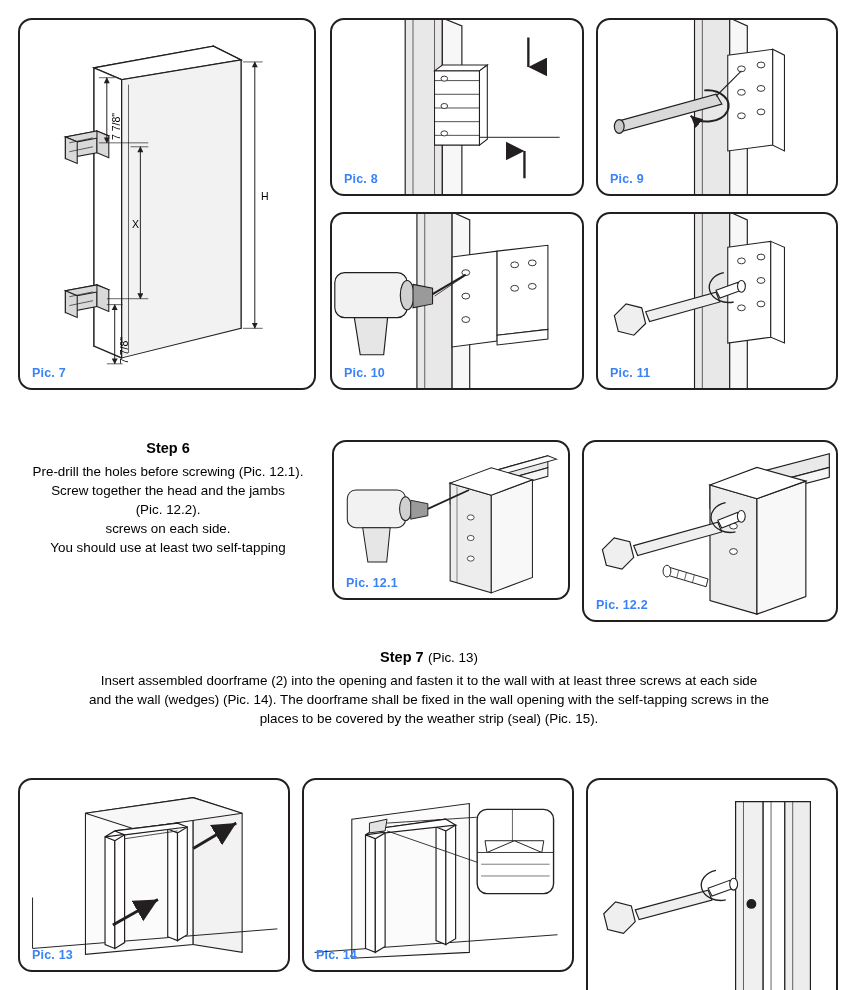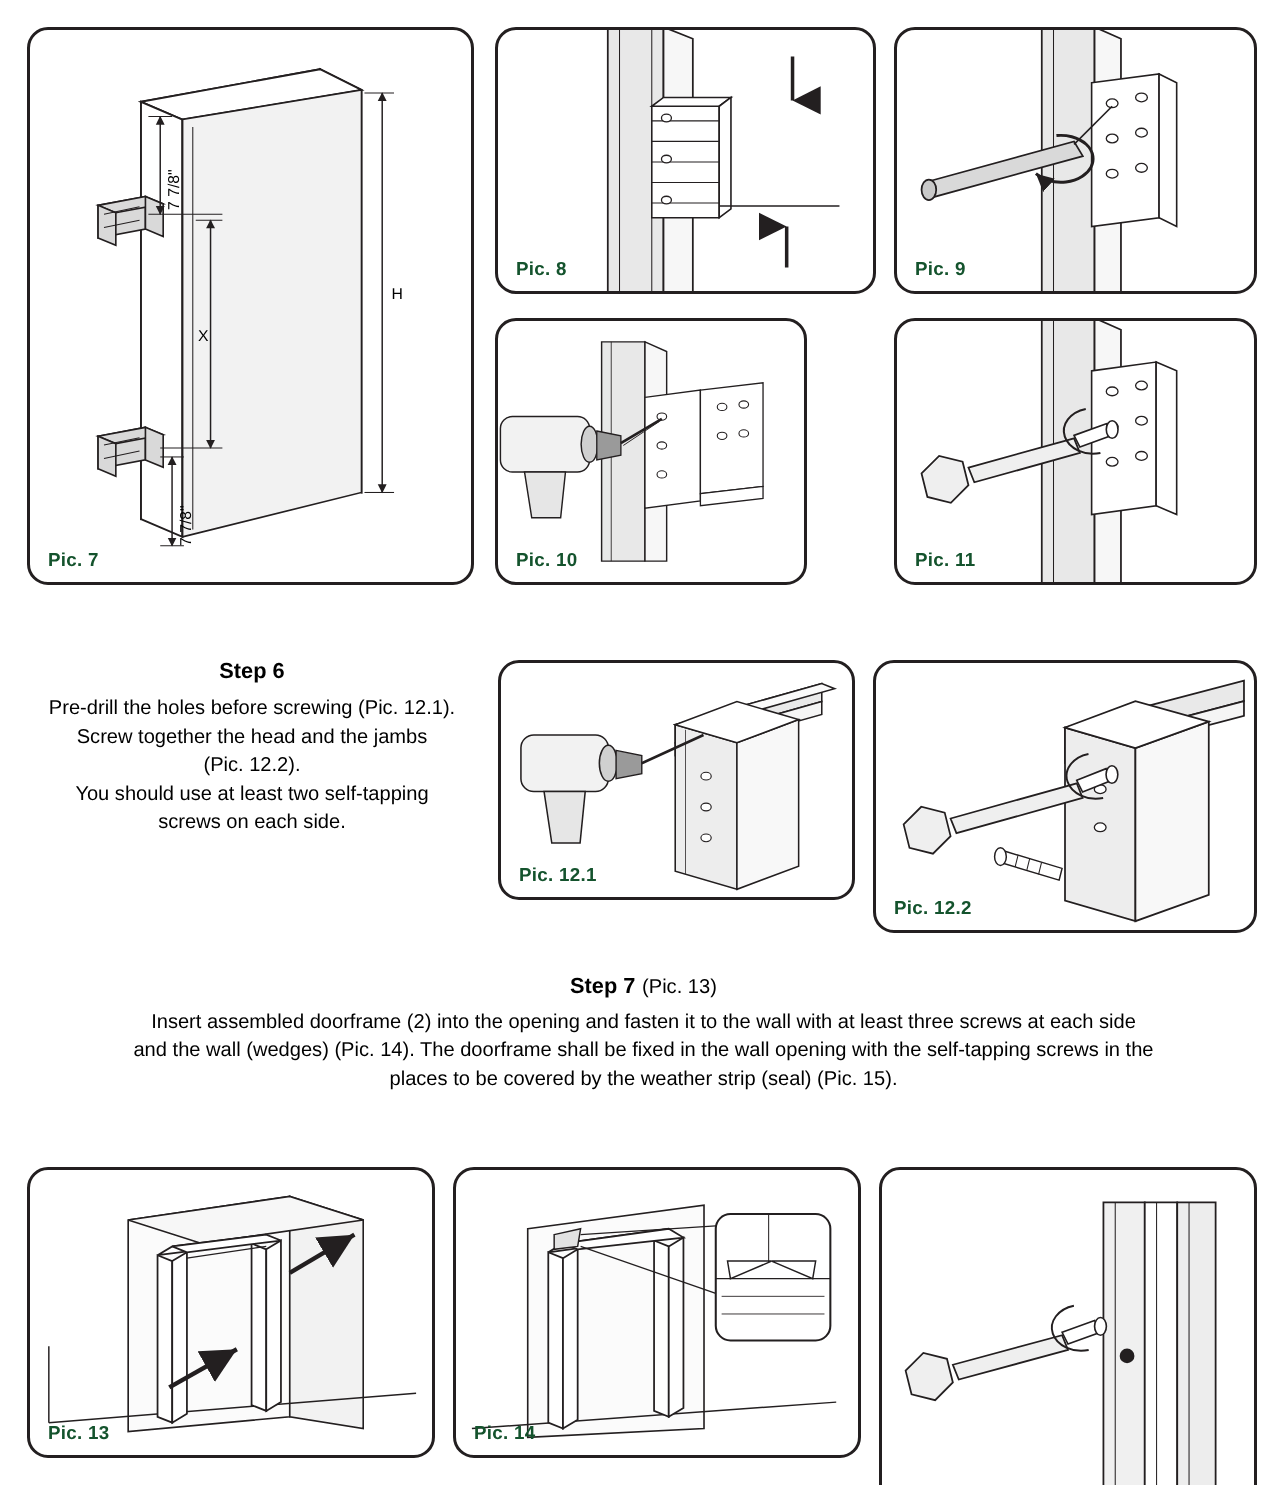"Pic. 8" .panel .caption { color: #14532d -> #3b82f6 }
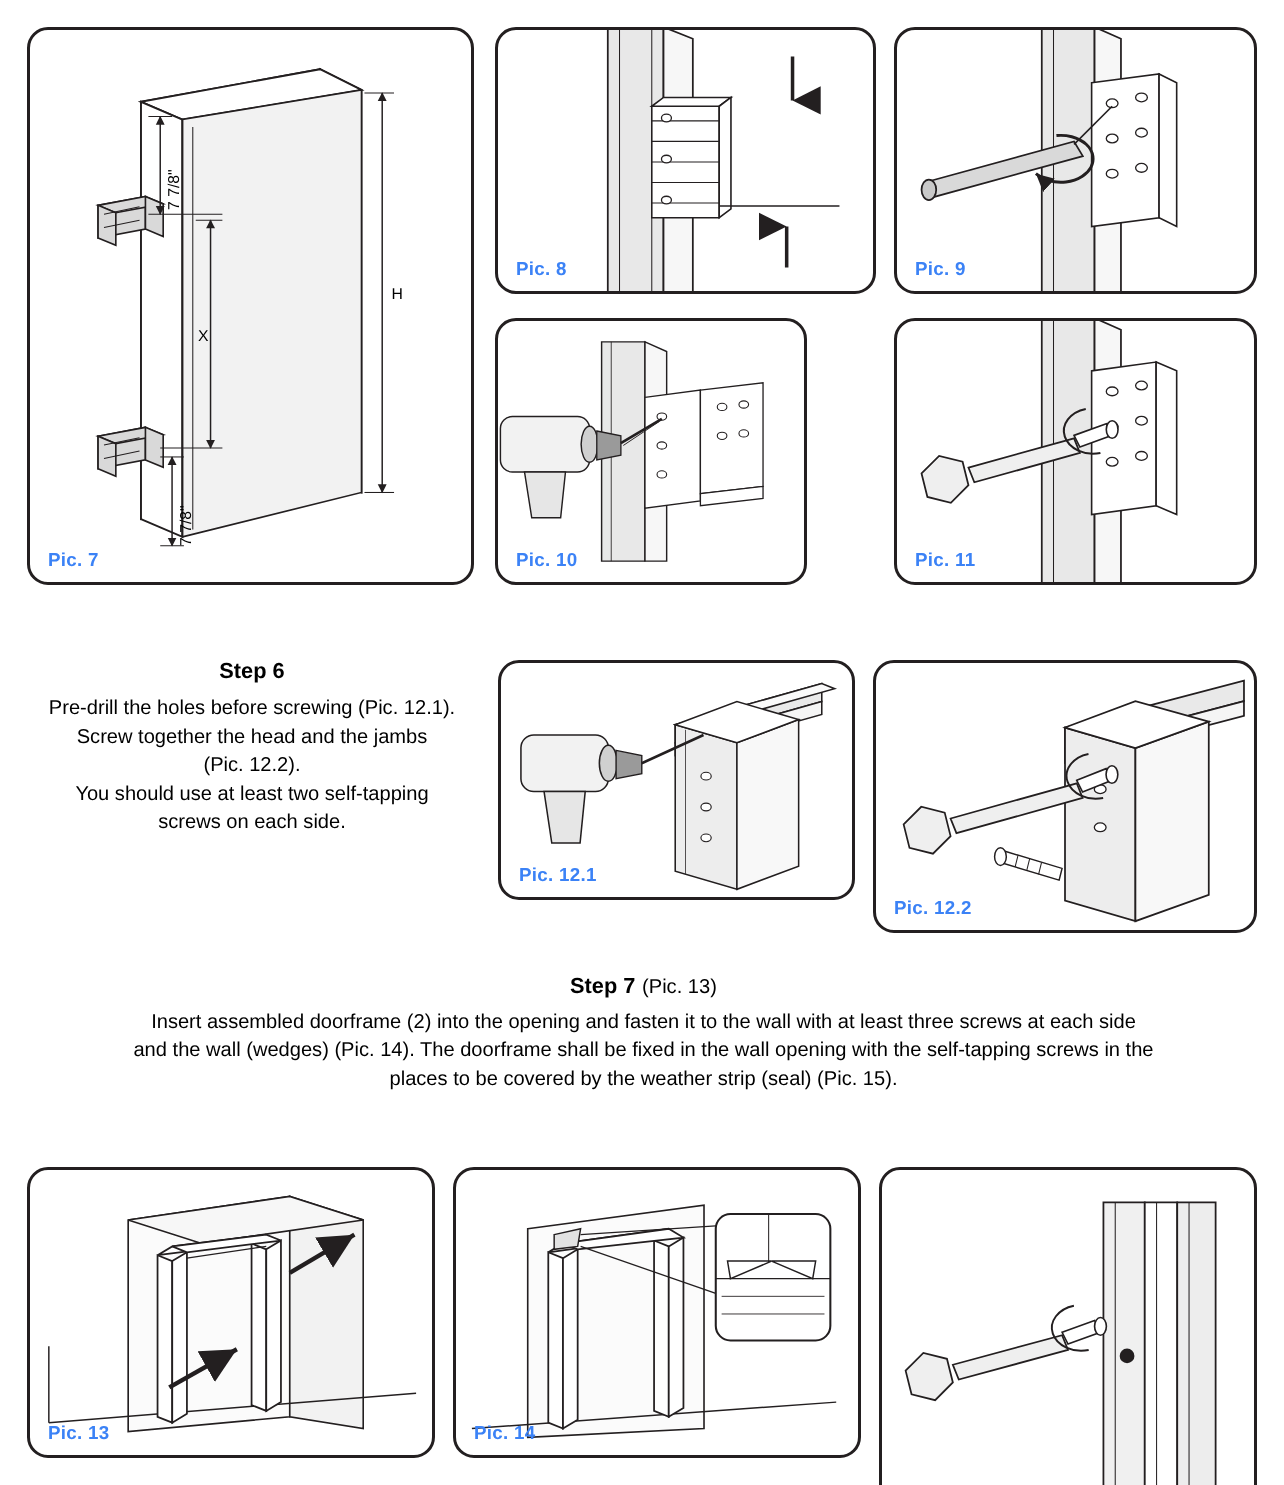"Pic. 10" div.panel { width: 208px -> 254px }
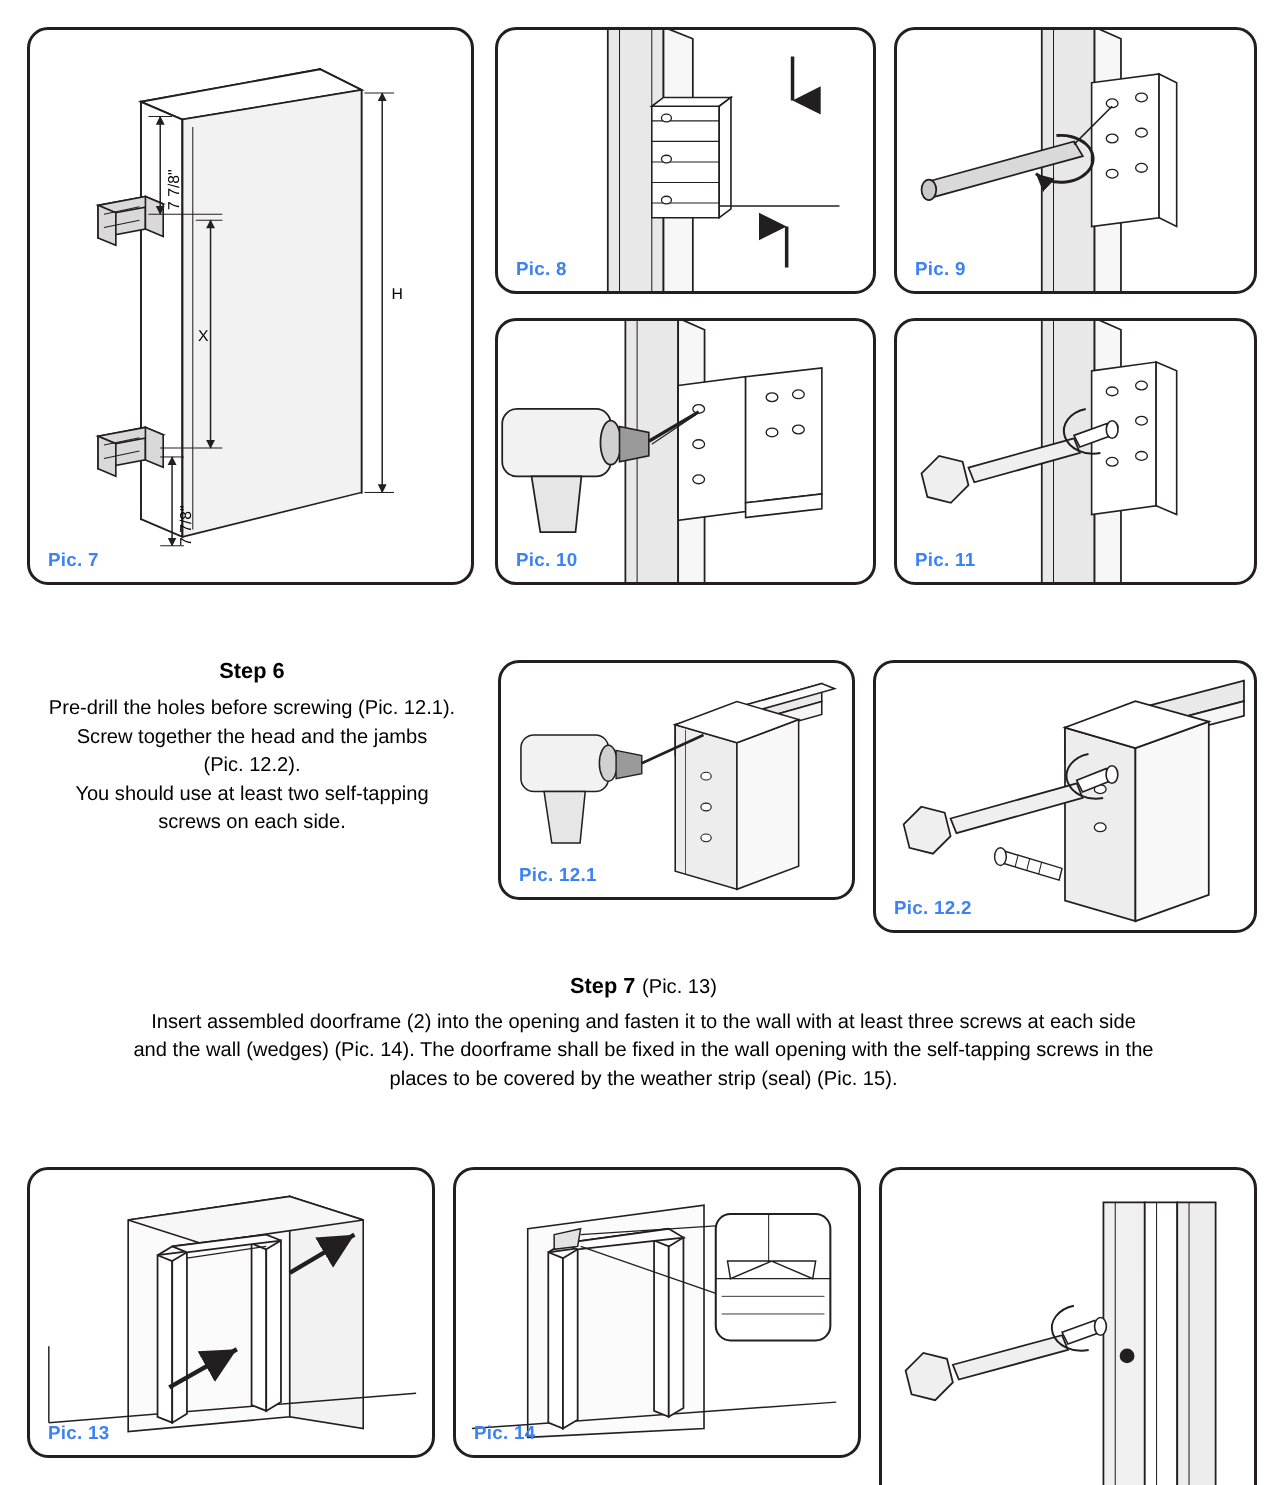"You should use at least" div { order: before "screws on each side." -> after "screws on each side." }
